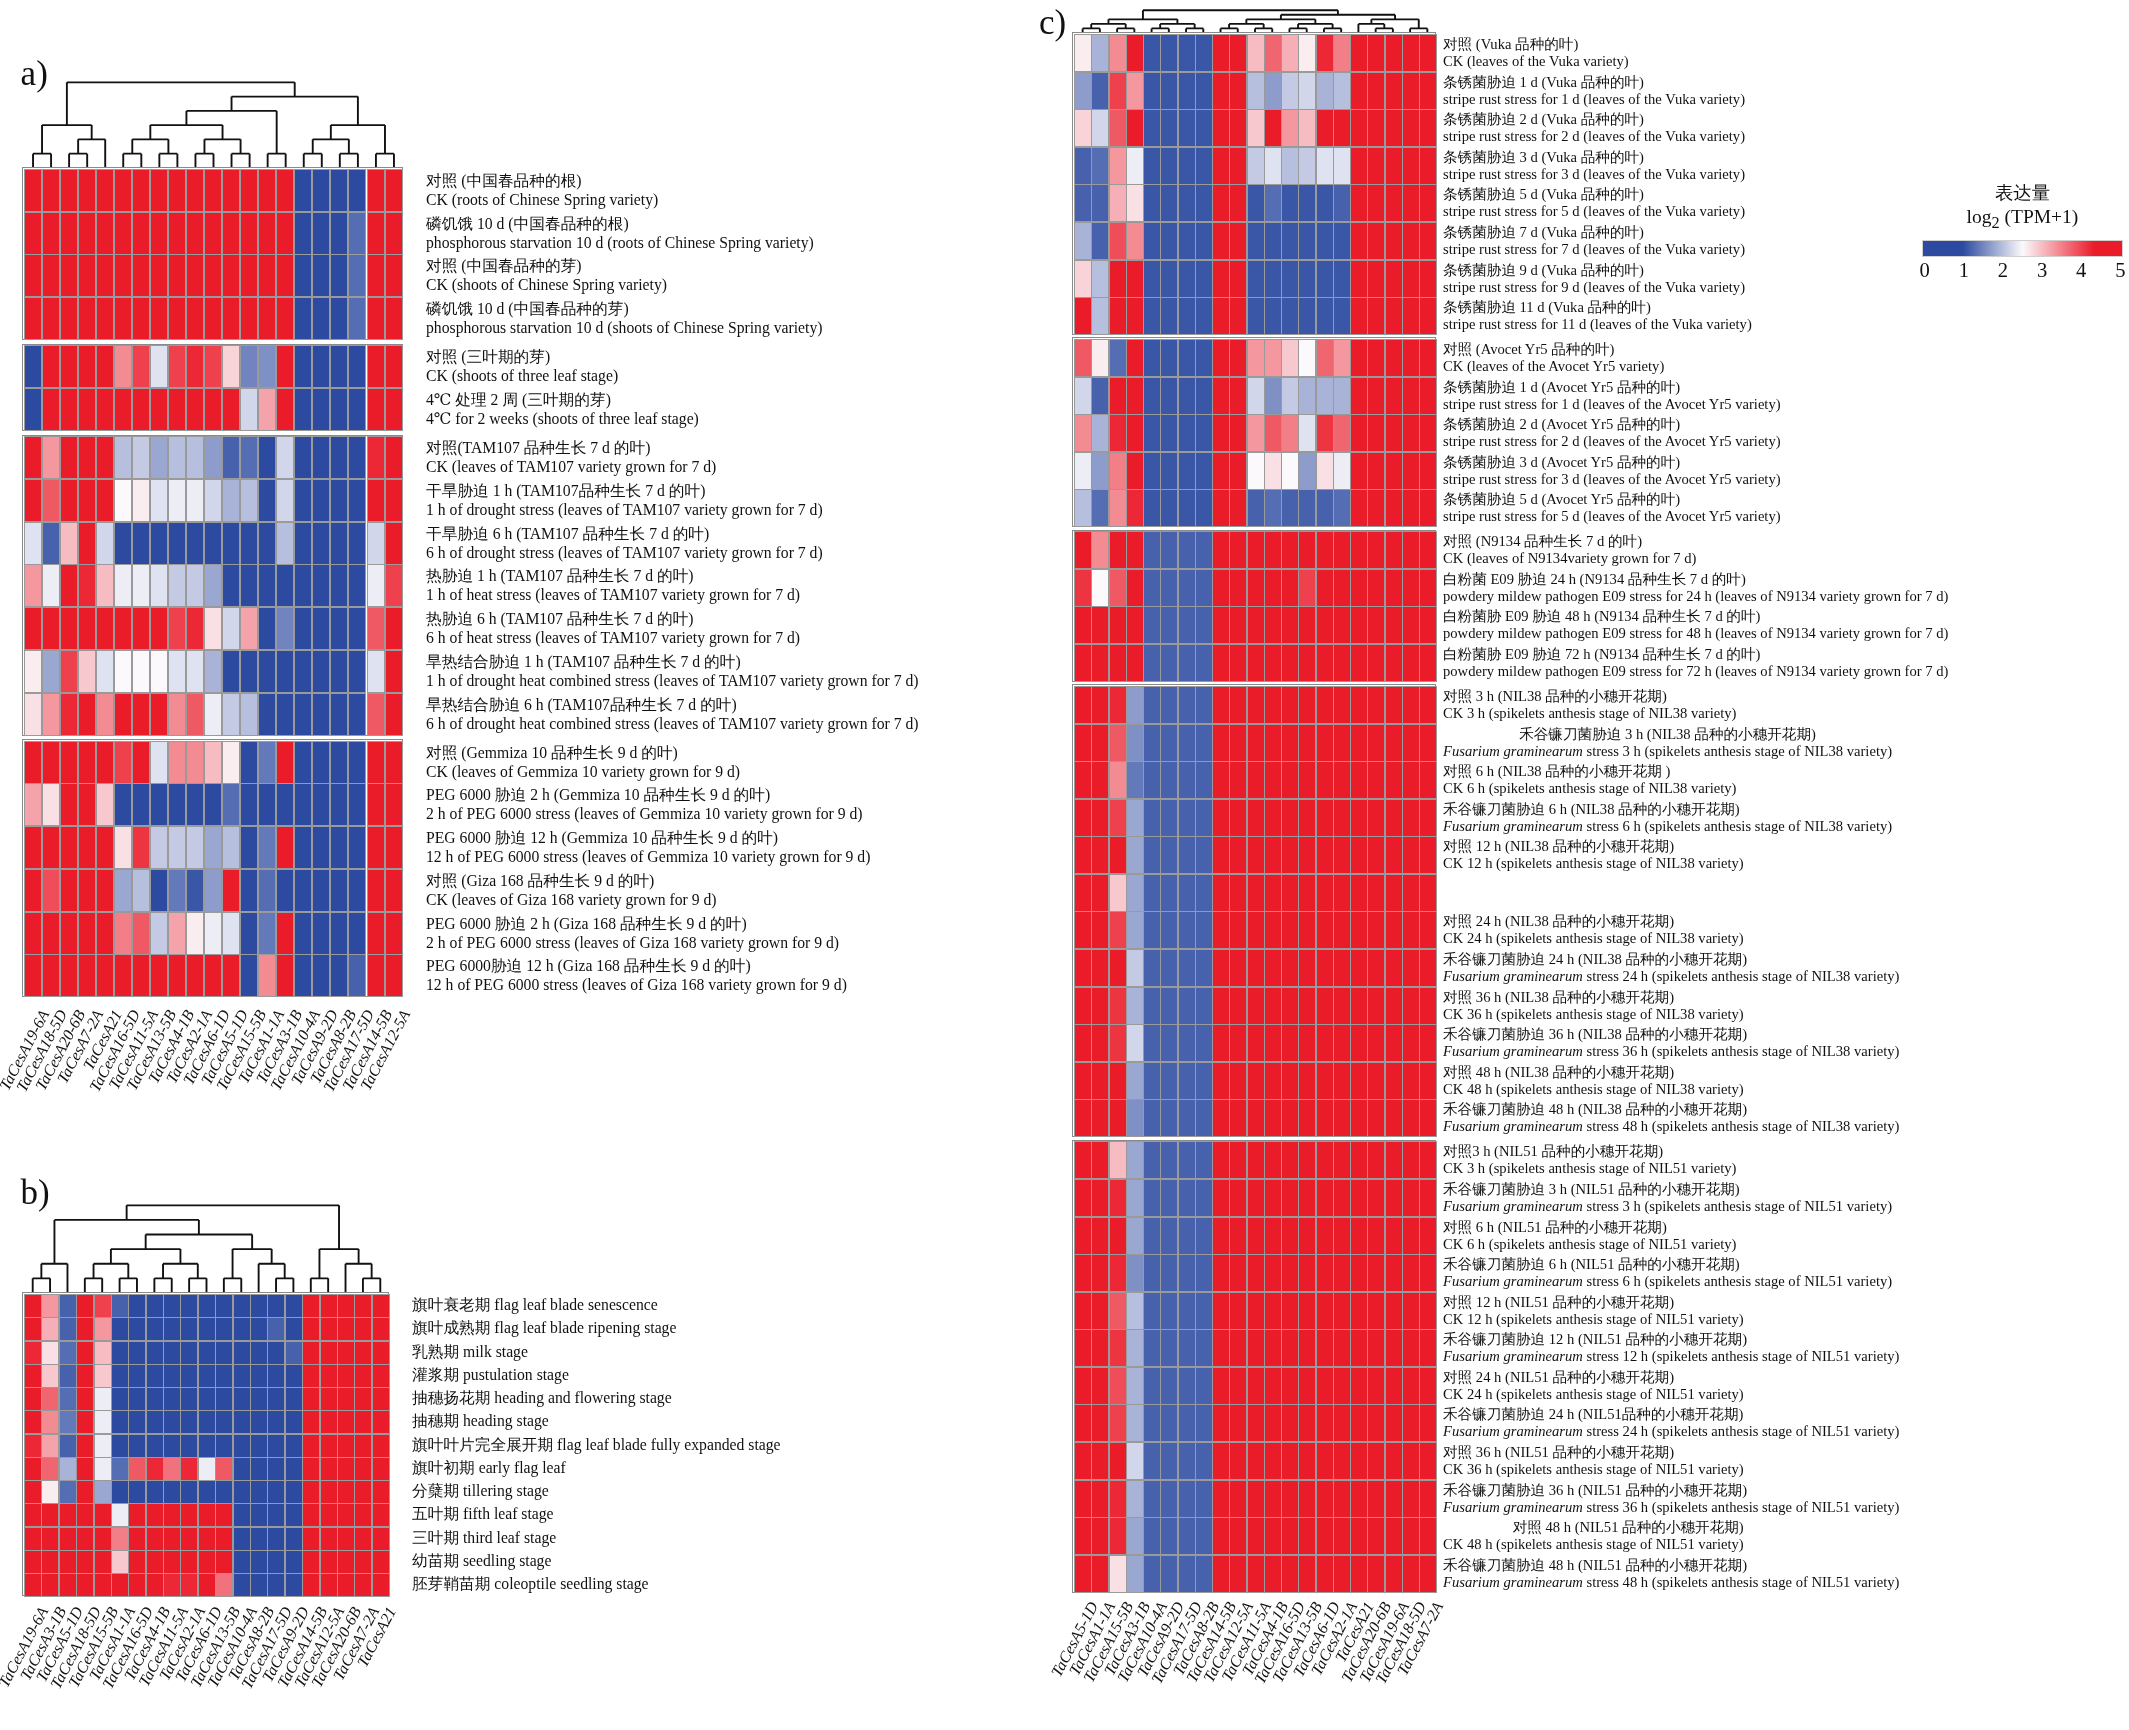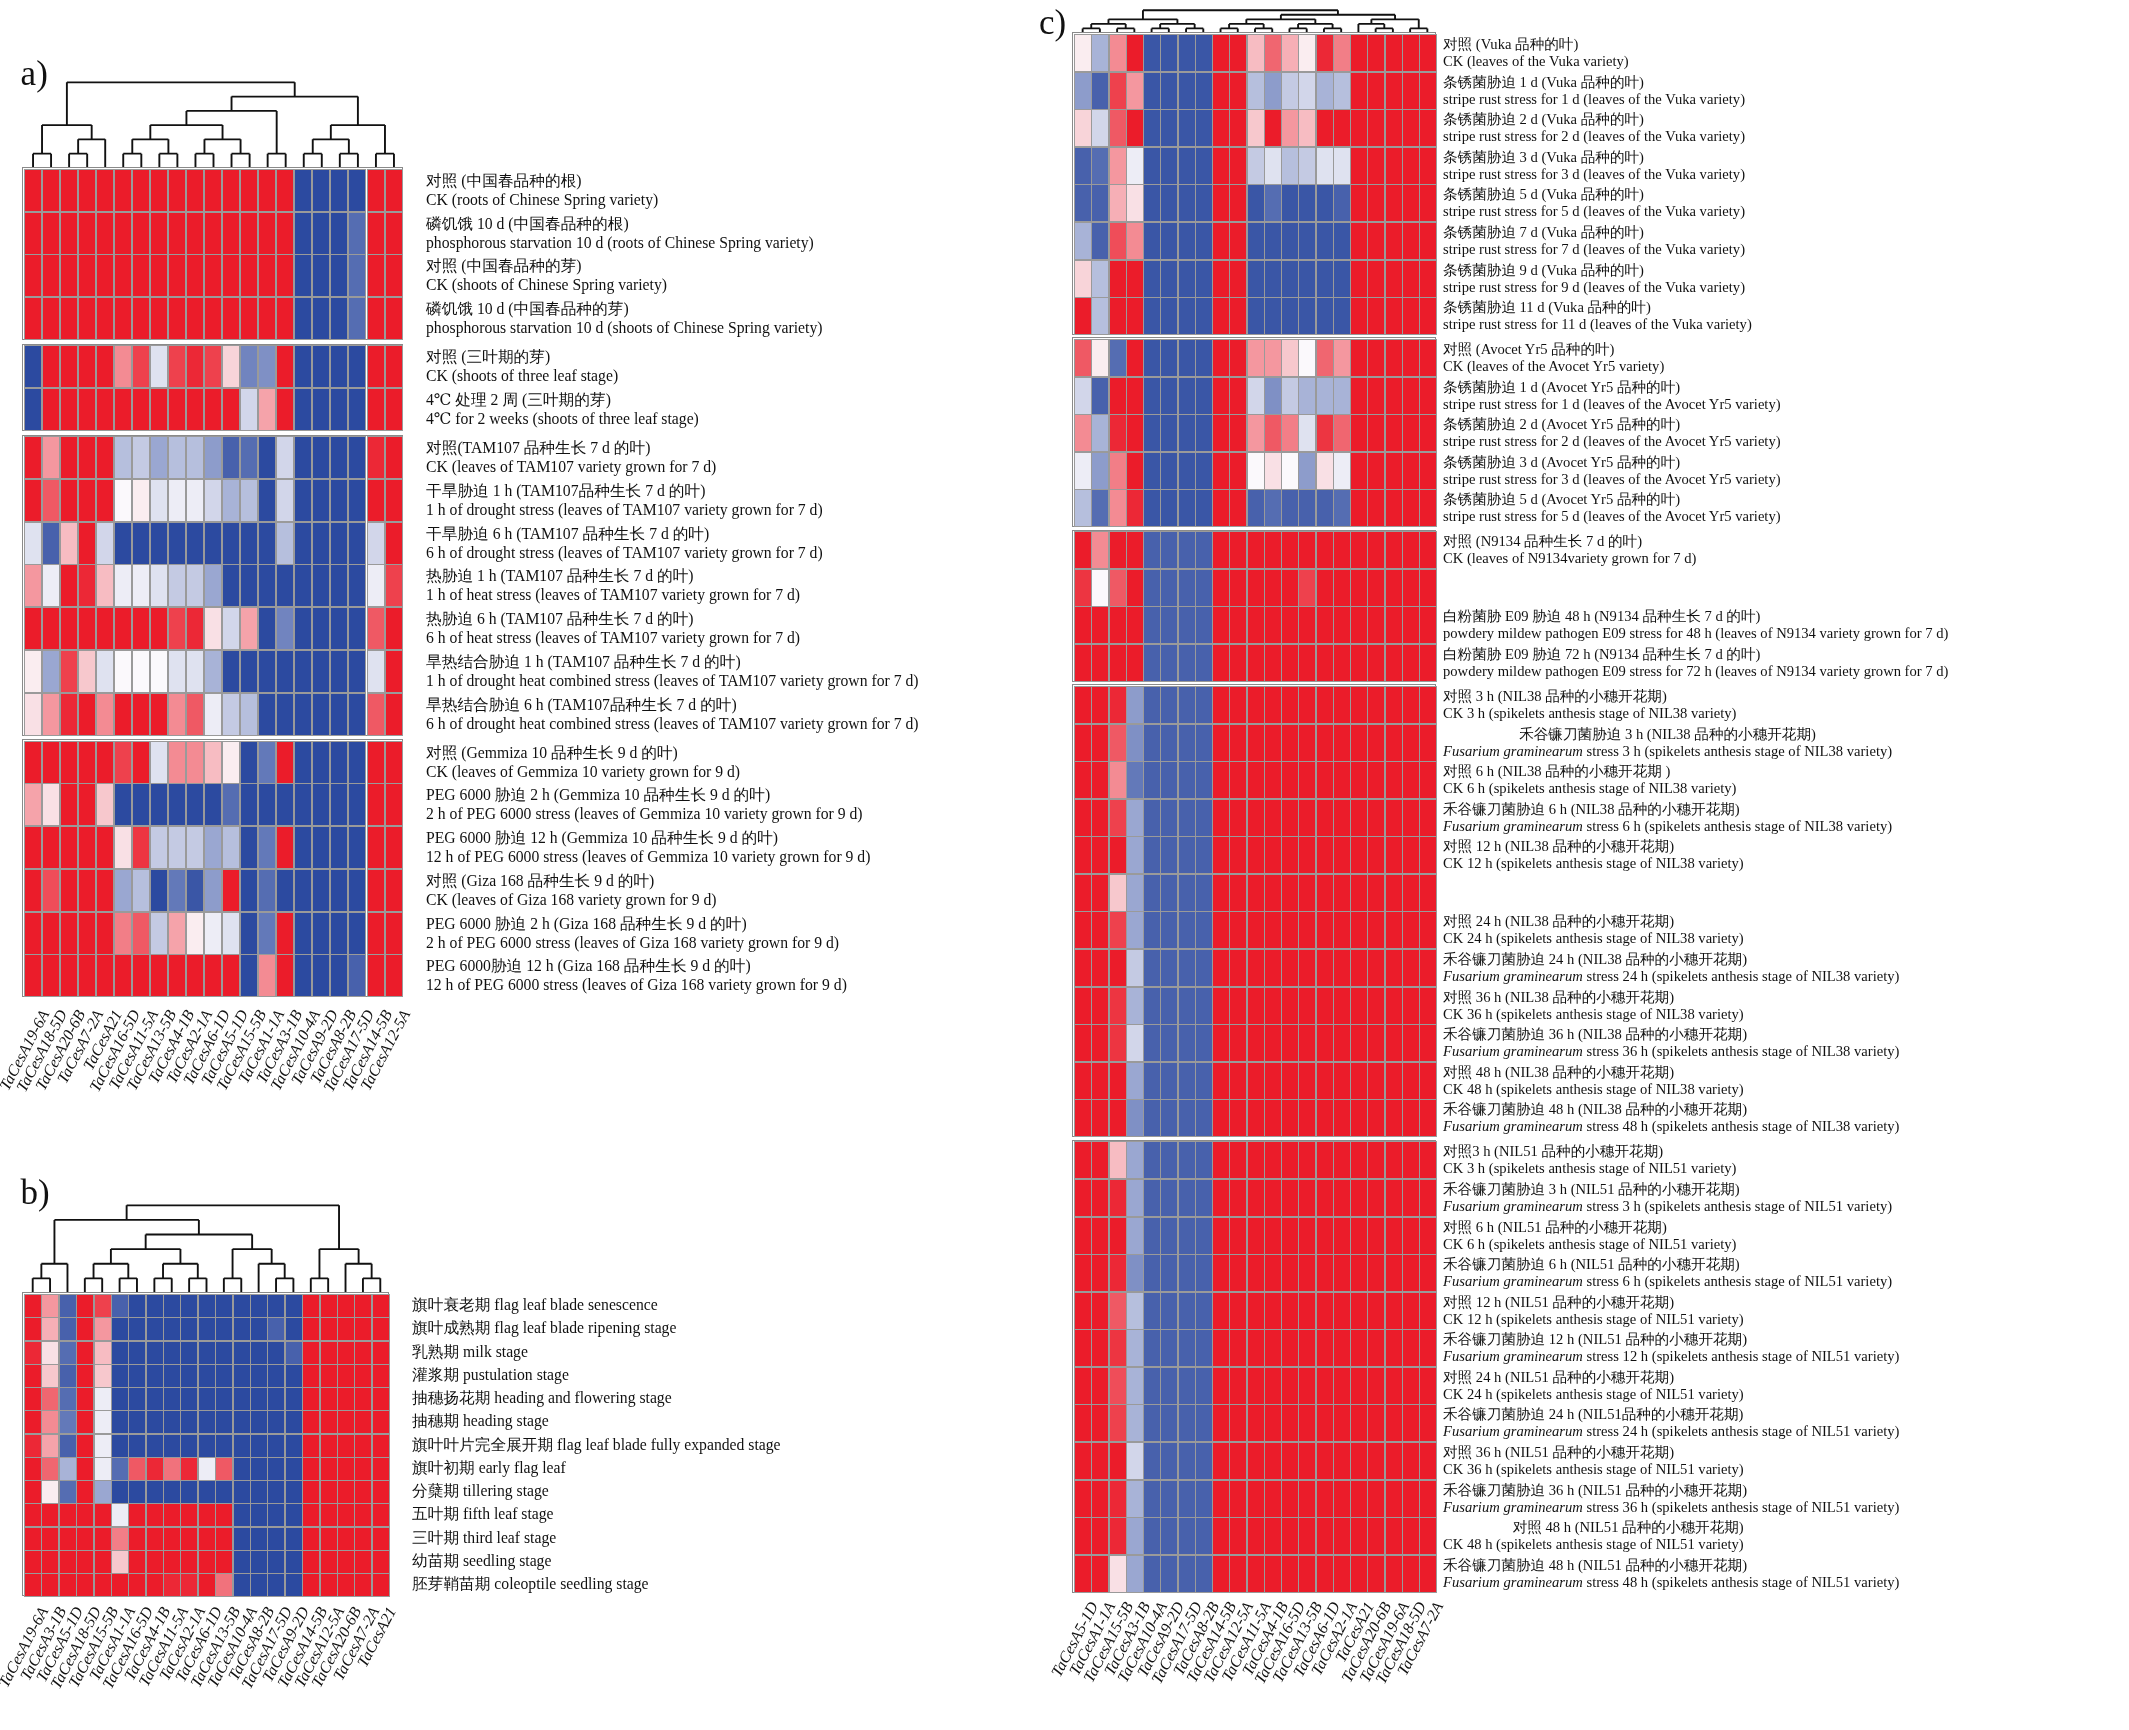"表达量" div { html: none -> <div> <div>表达量</div> <div><span>log</span><sub>2</sub><span> (TPM+1)</span></div> <div></div> <div> <span>0</span> <span>1</span> <span>2</span> <span>3</span> <span>4</span> <span>5</span> </div> </div> }
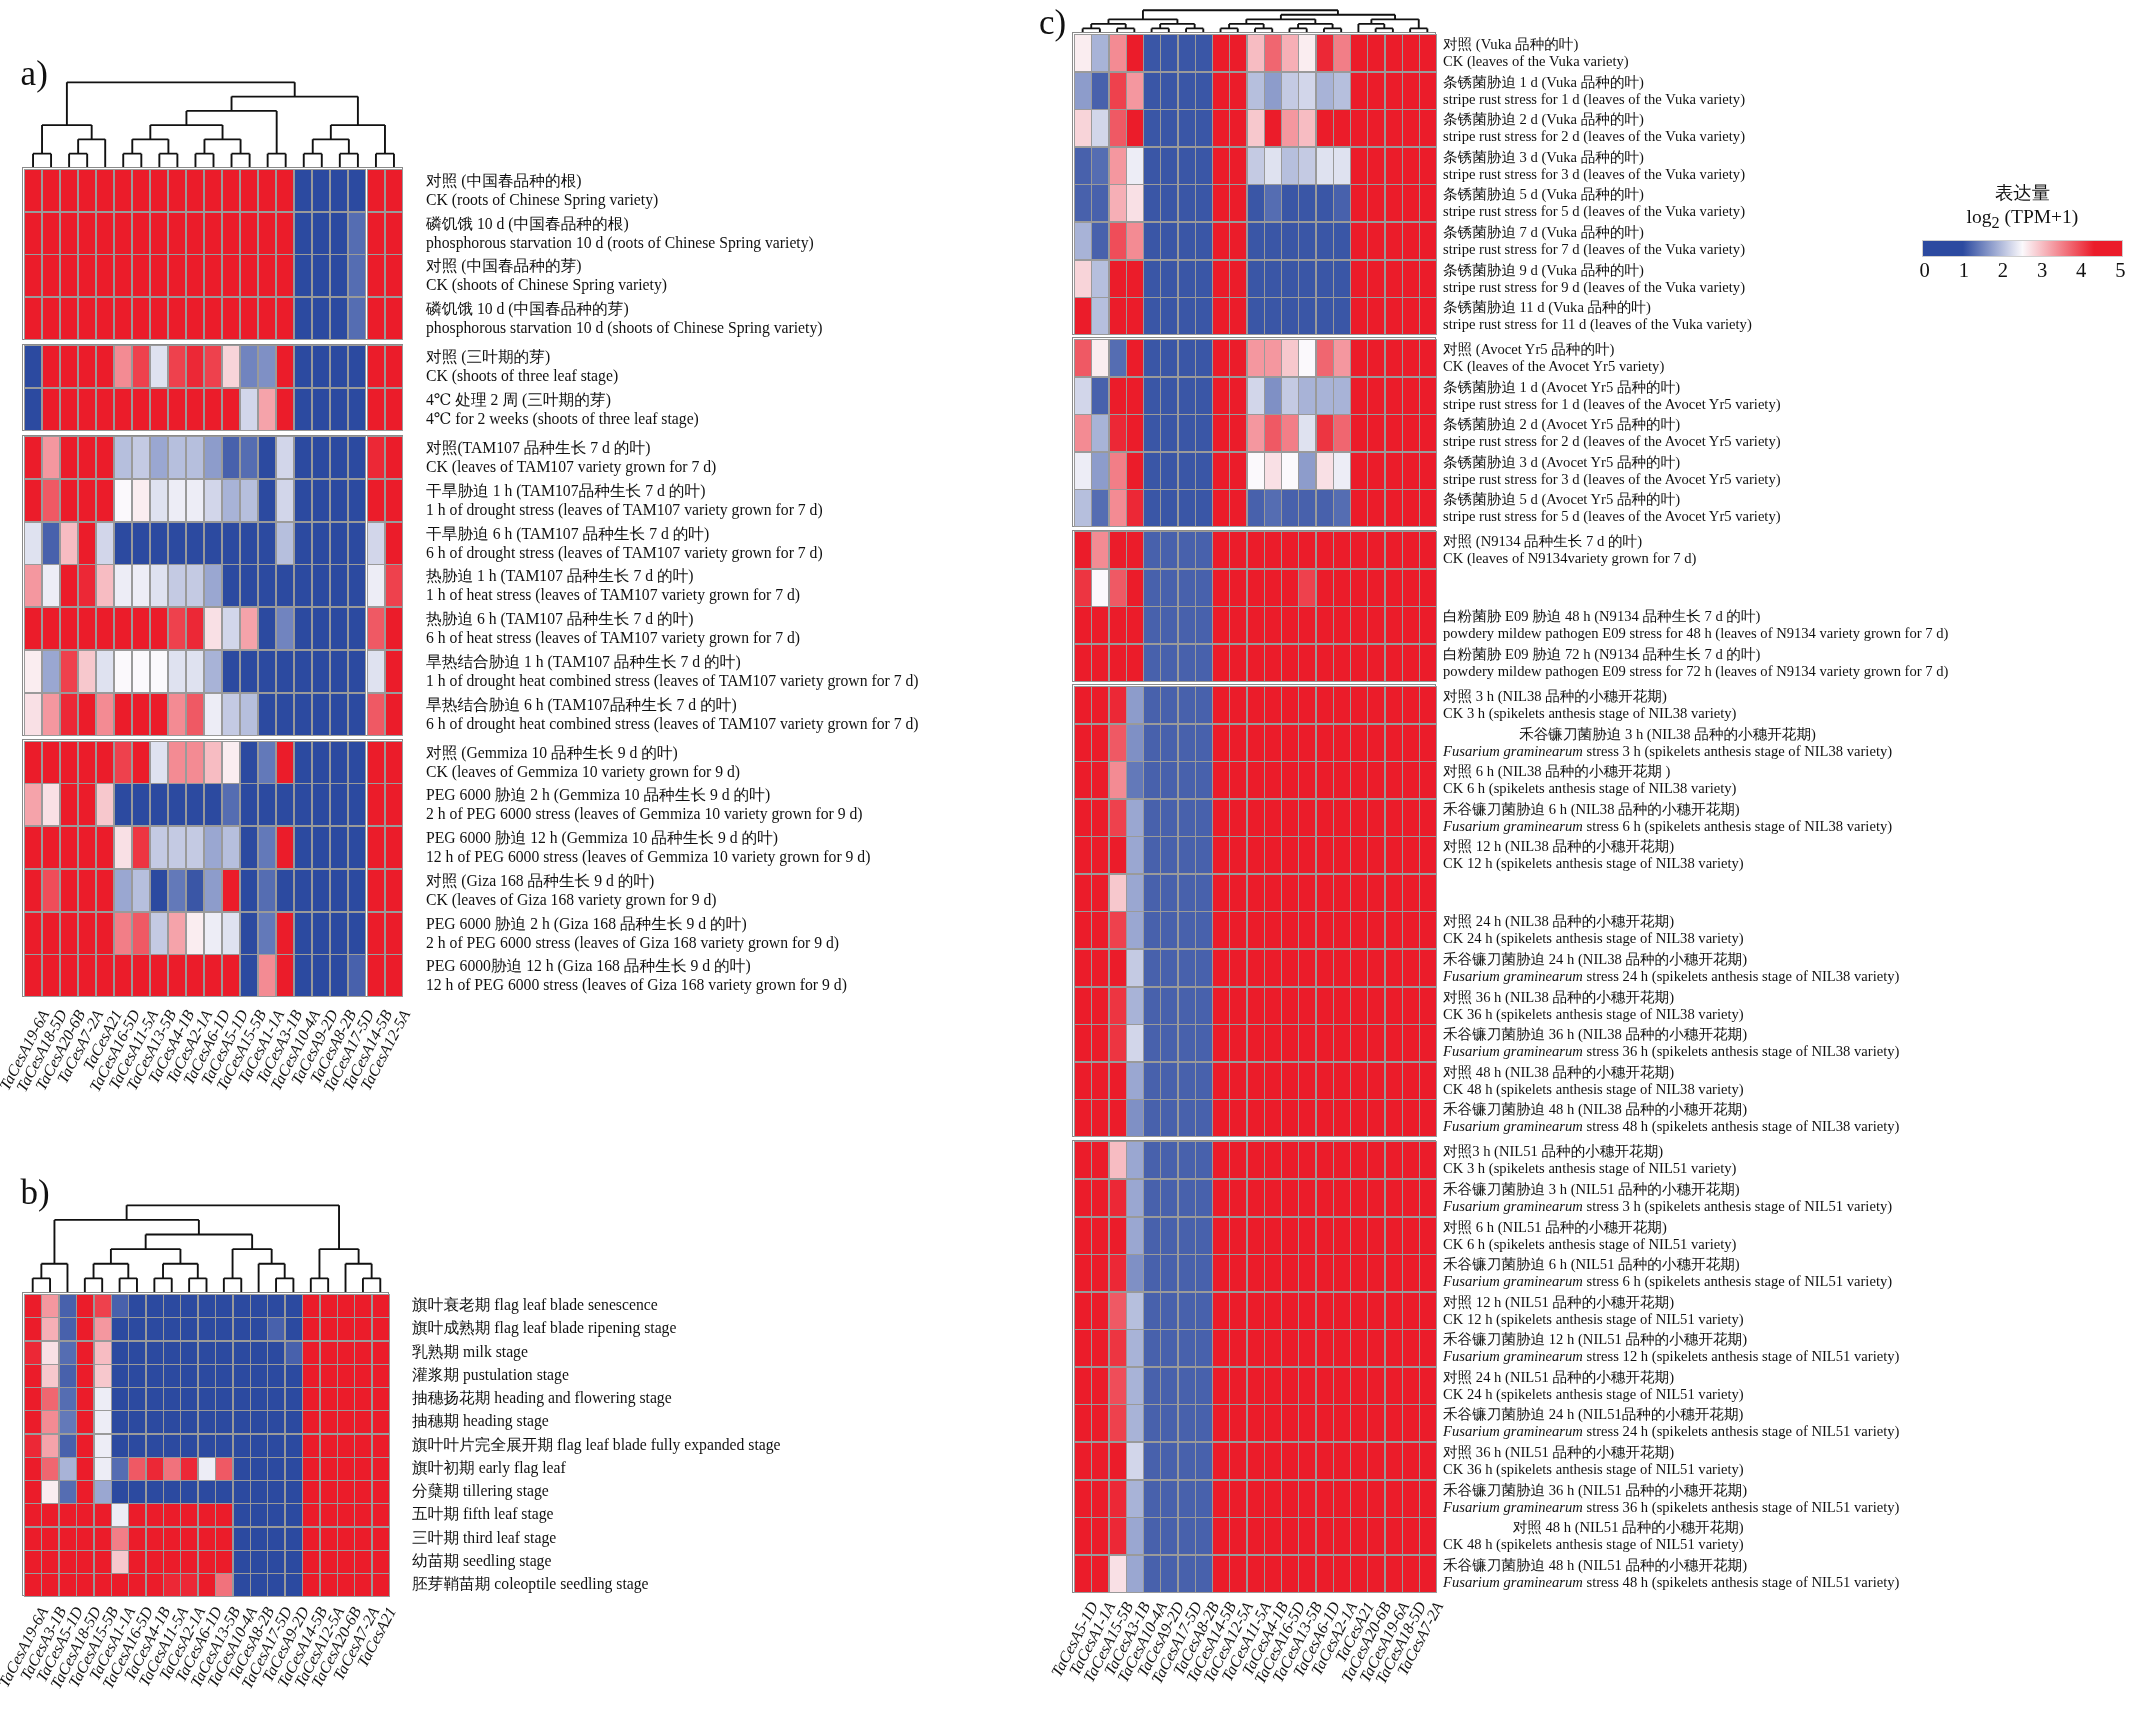"白粉菌 E09 胁迫 24 h" div.rowlab { html: none -> <div> <div>白粉菌 E09 胁迫 24 h (N9134 品种生长 7 d 的叶)</div> <div>powdery mildew pathogen E09 stress for 24 h (leaves of N9134 variety grown for 7 d)</div> </div> }
